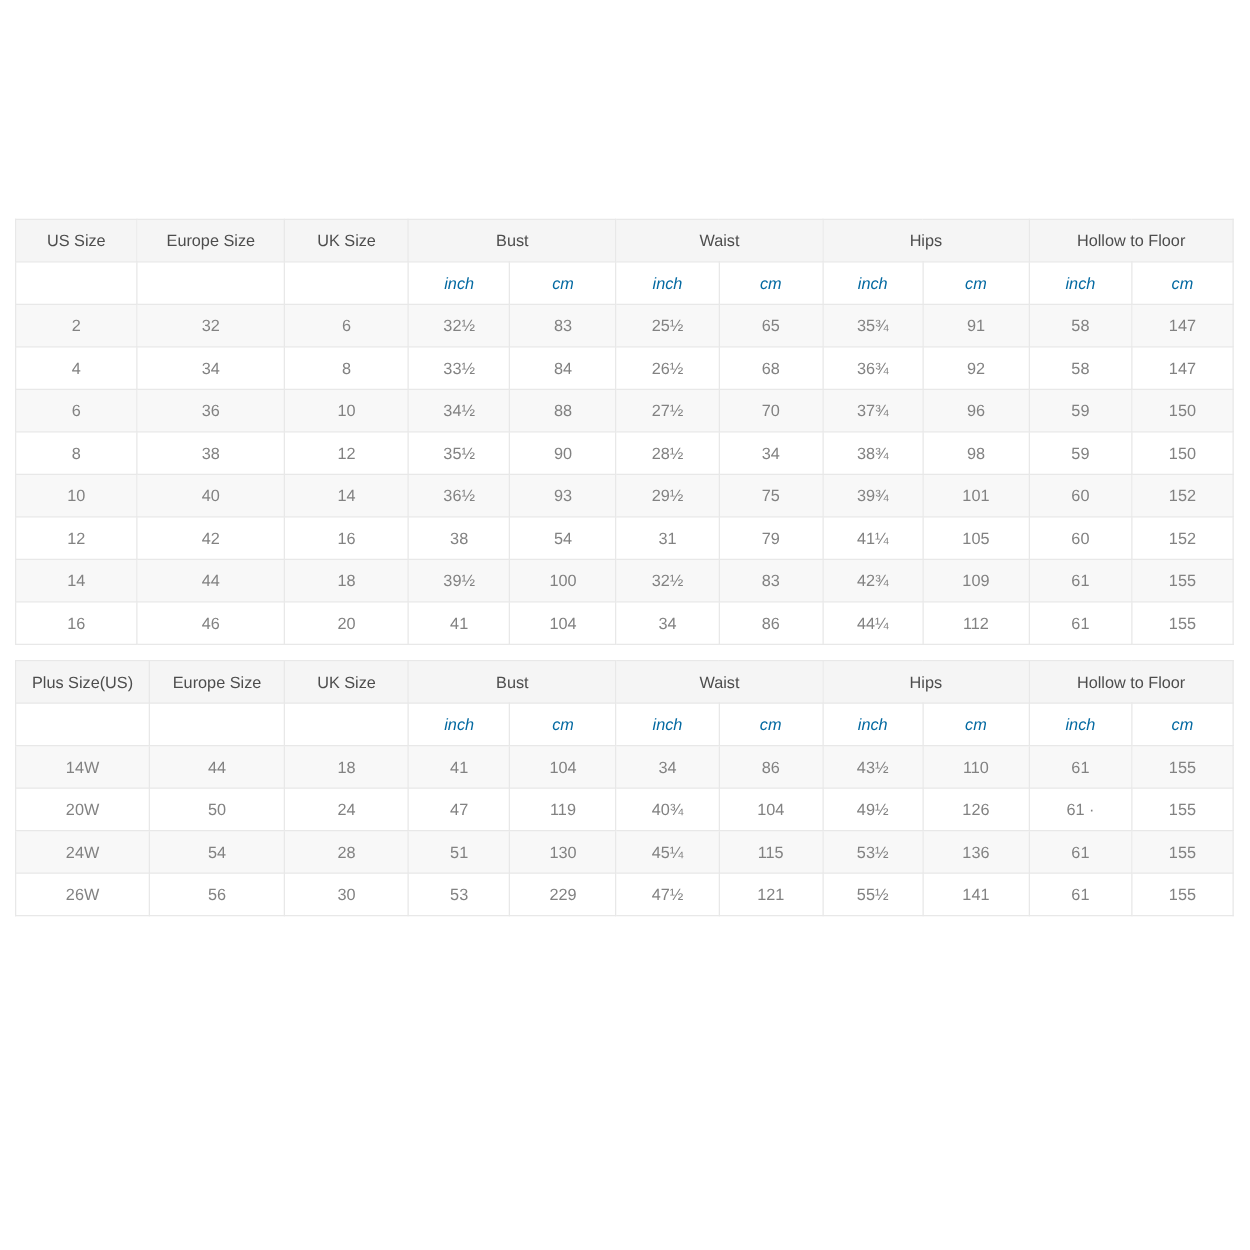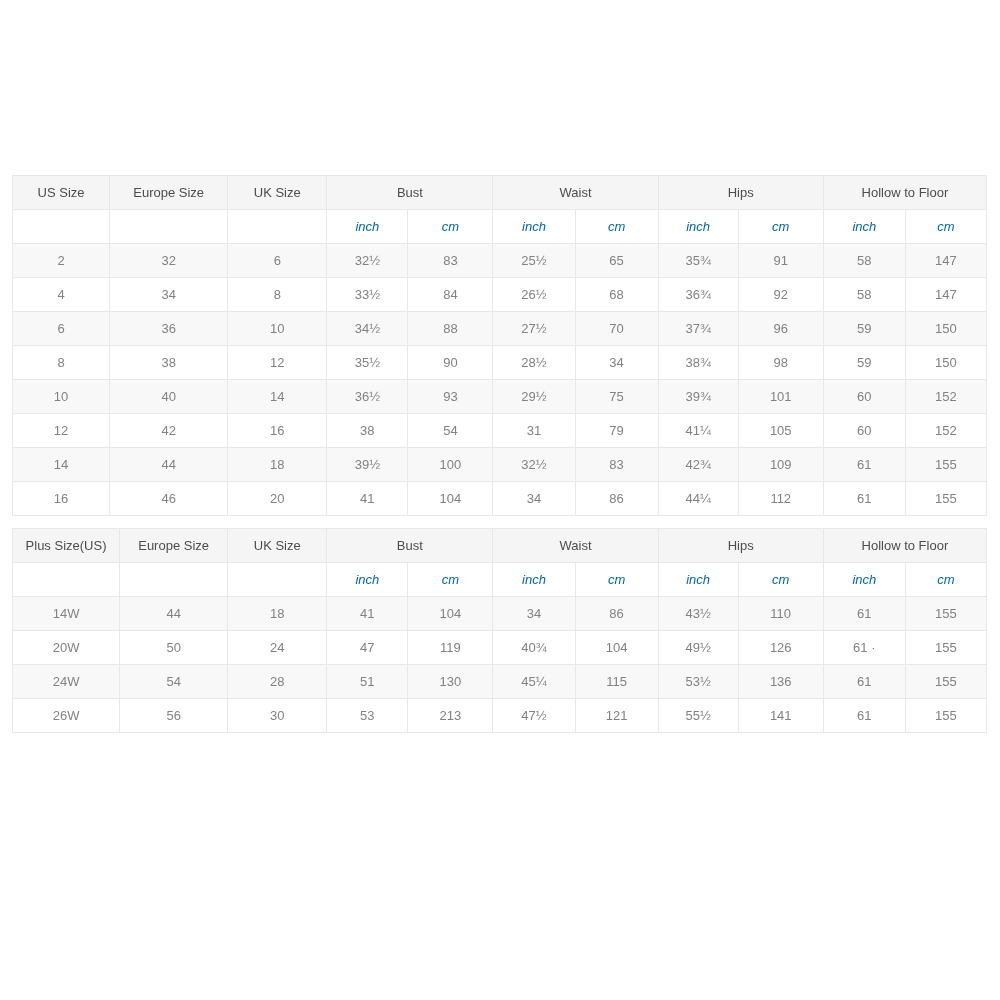"213" td { text: 213 -> 229 }
